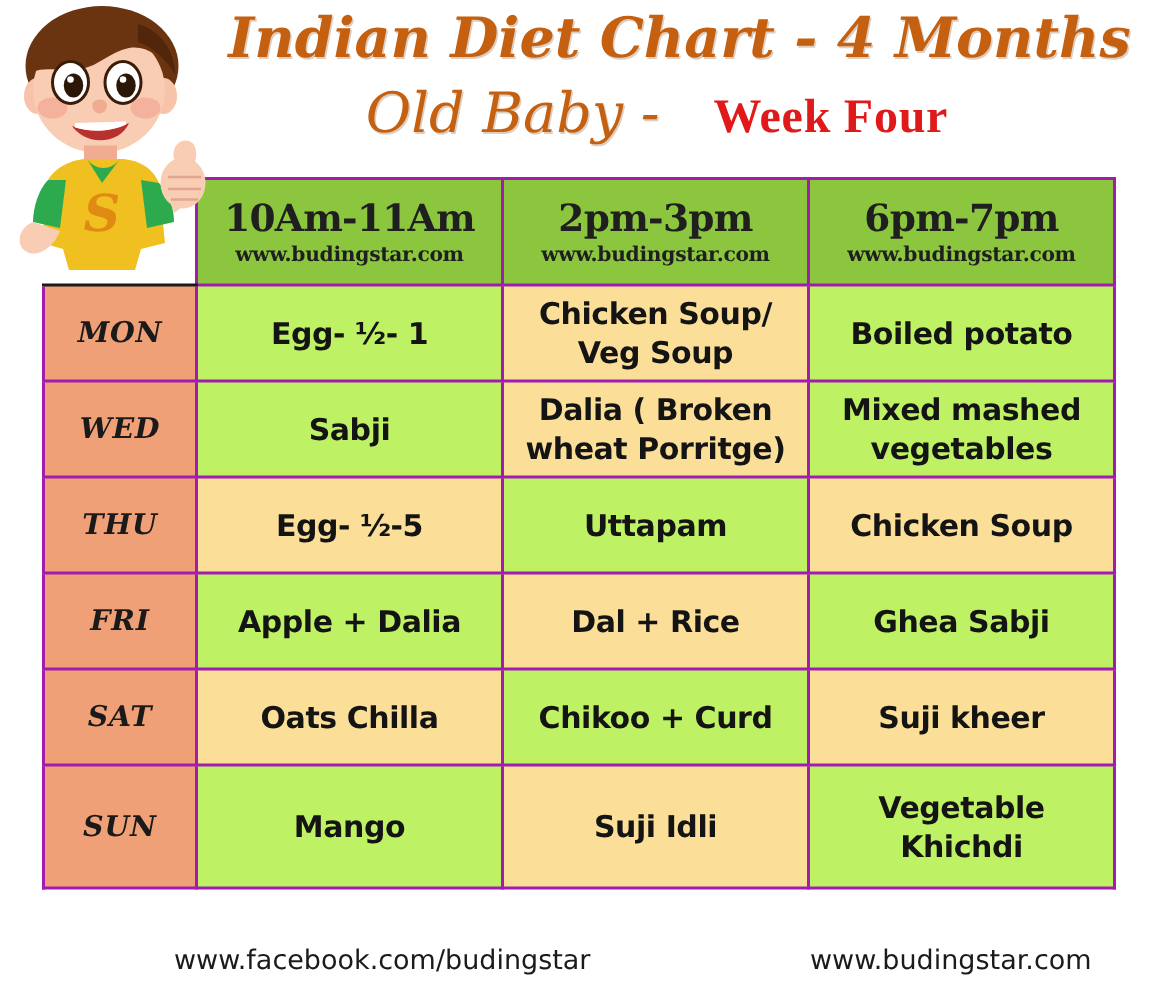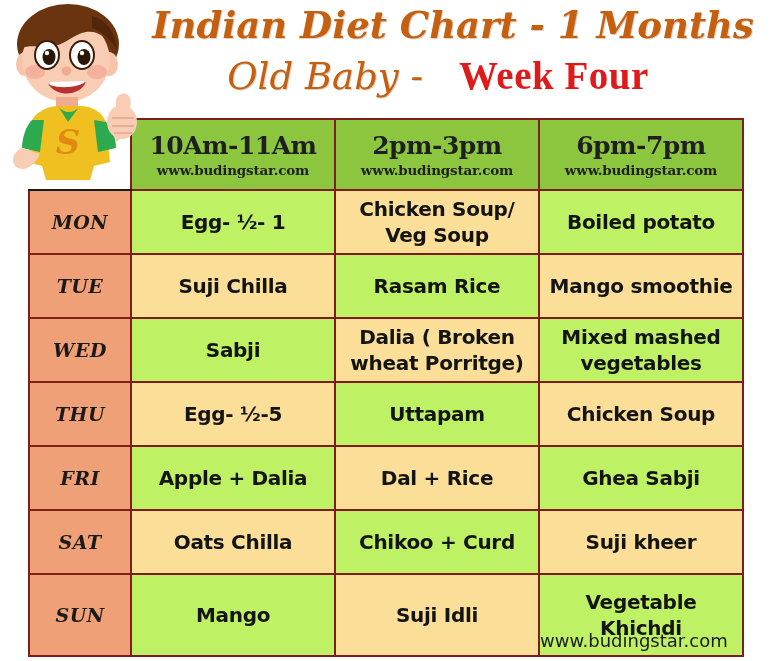"Indian Diet Chart - 1" div.title-line1 { text: 1 -> 4 }
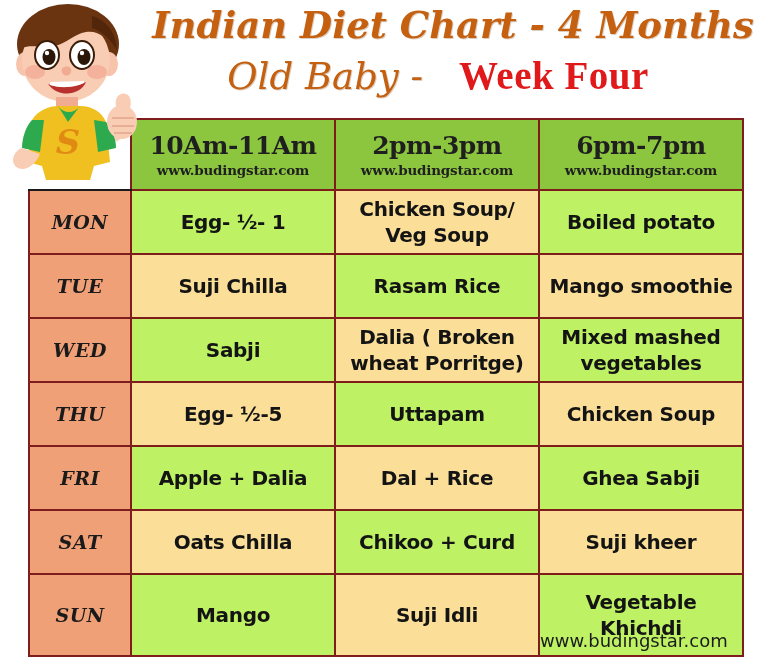"Week Four" .title-line2 .part-b { font-size: 39px -> 32px }
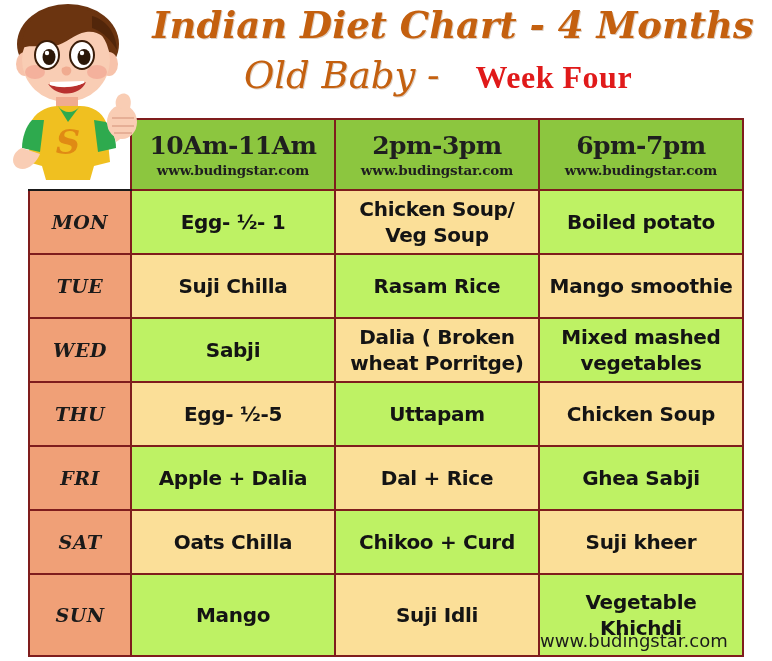"10Am-11Am" .chart-table td, .chart-table th { border: 2px solid #7f1d1d -> 2px solid #a21caf }
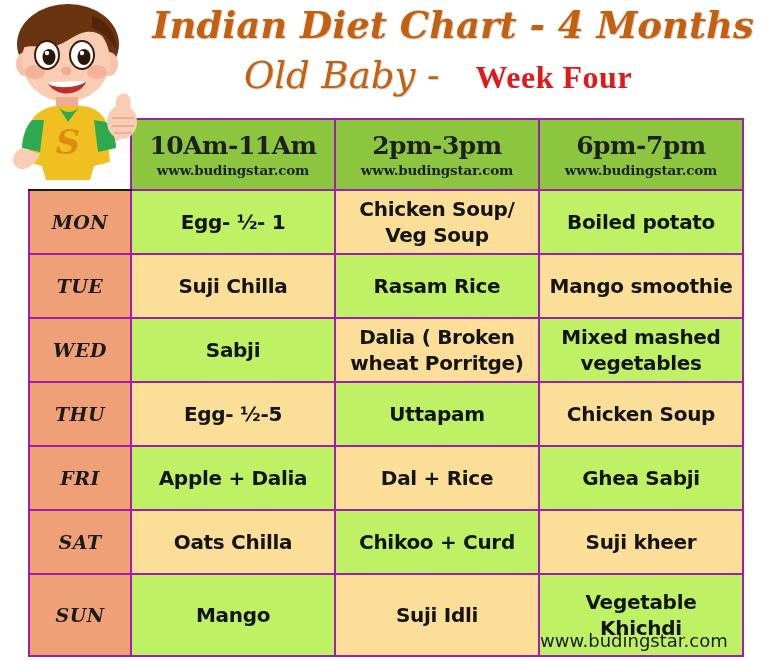"TUE" tr { html: <tr> <td>TUE</td> <td>Suji Chilla</td> <td>Rasam Rice</td> <td>Mango smoothie</td> </tr> -> none }
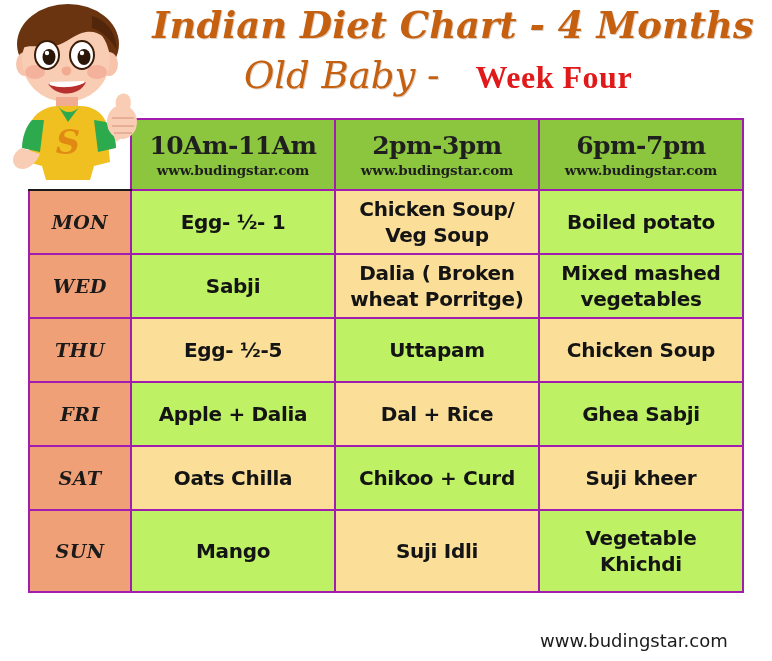"www.facebook.com/budingstar" div.footer-left { html: none -> <div>www.facebook.com/budingstar</div> }
